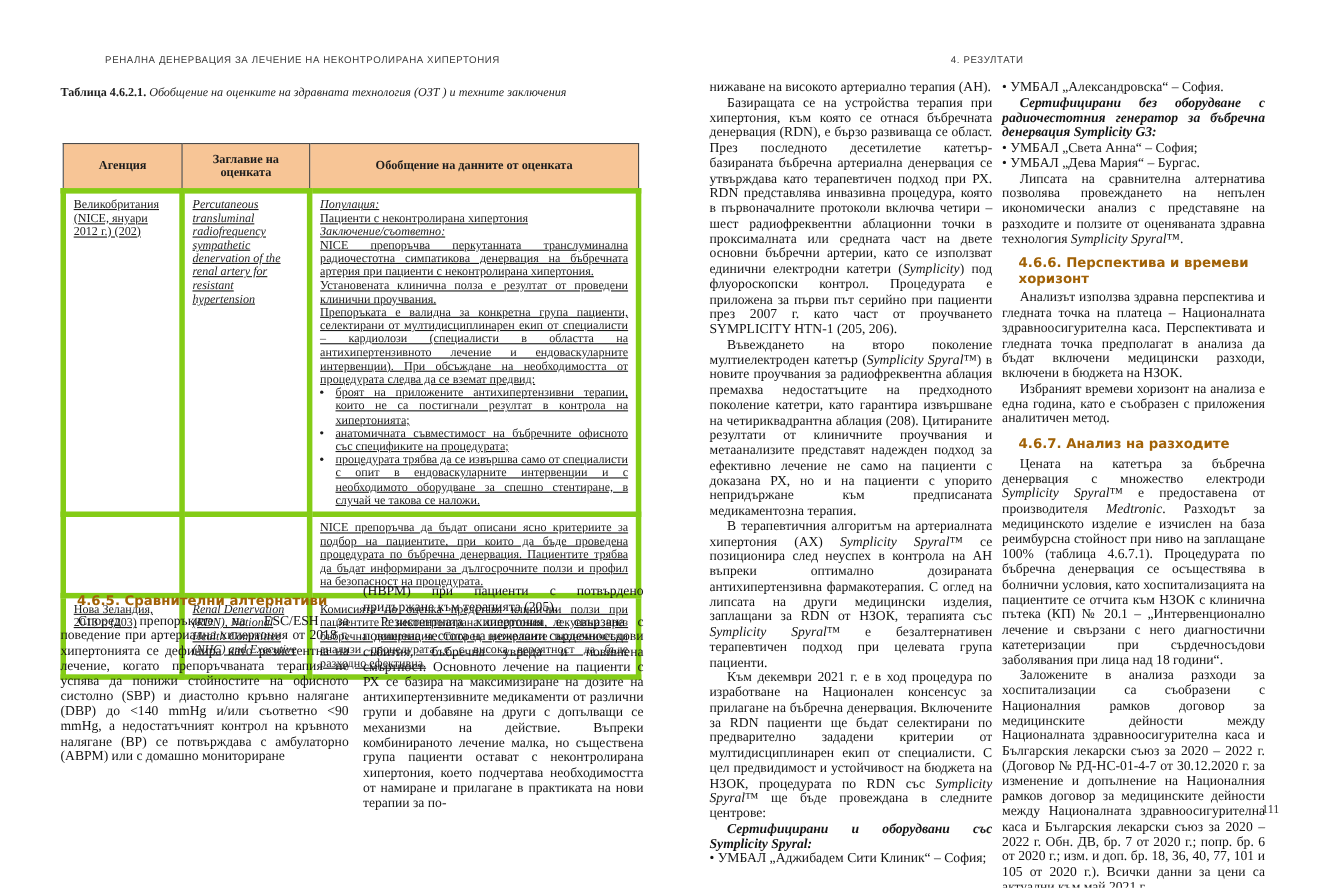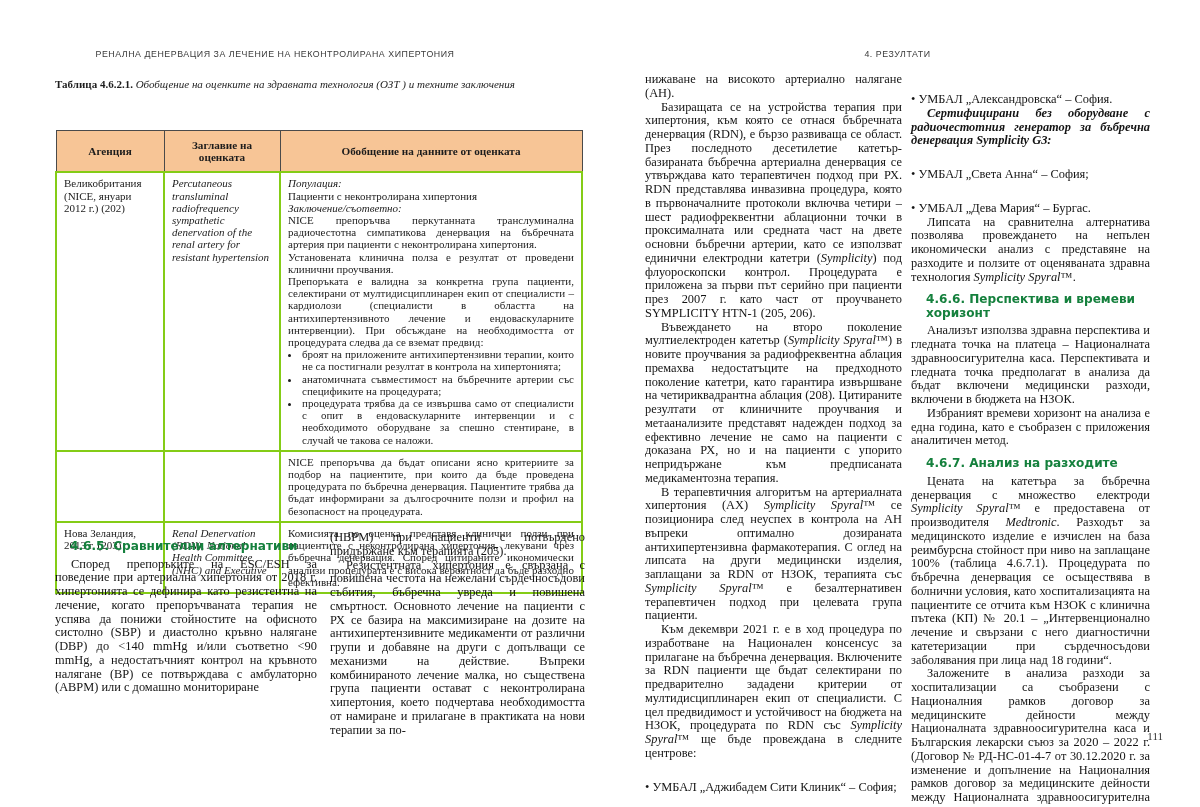"нижаване на високото артериално налягане" p.blk { text: налягане -> терапия }
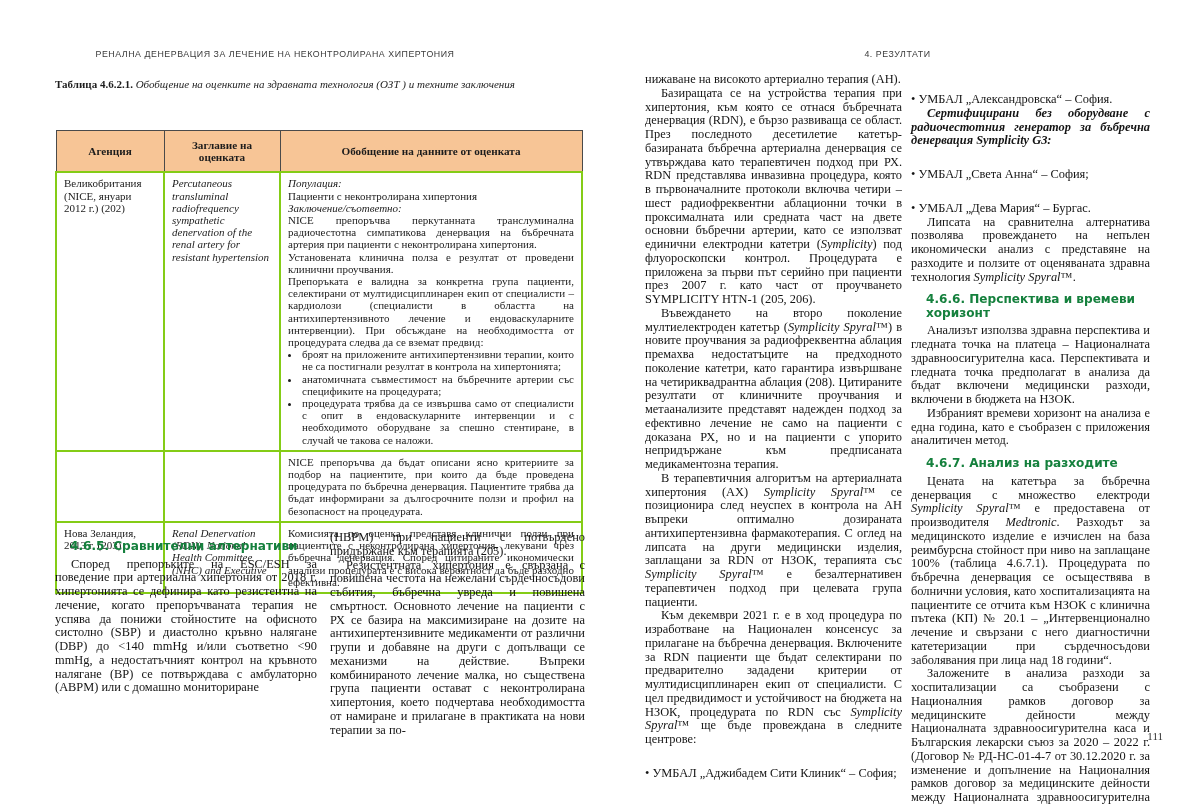"• УМБАЛ „Александровска“ – София." .blk.b { margin-top: 20px -> none }
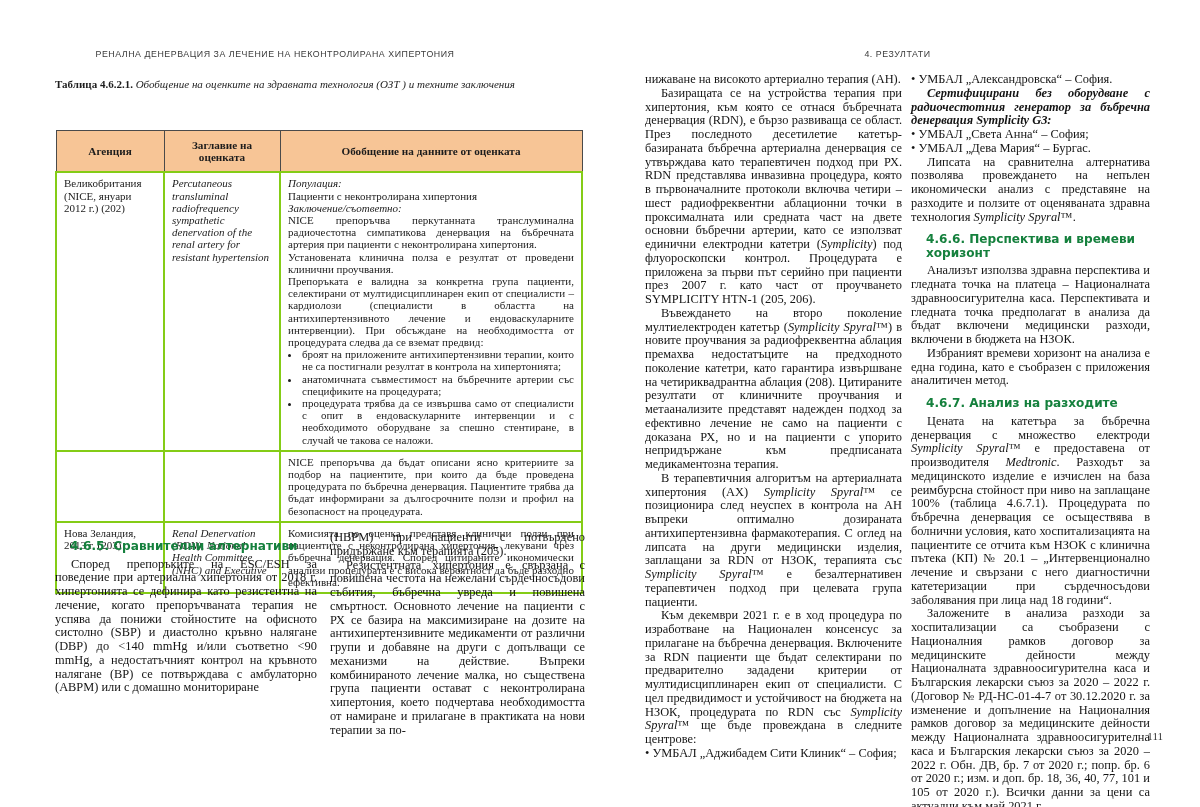"Великобритания (NICE, януари 2012 г.)" #hta-table td { border: 2px solid #84cc16 -> 5px solid #84cc16; text-decoration: none -> underline }
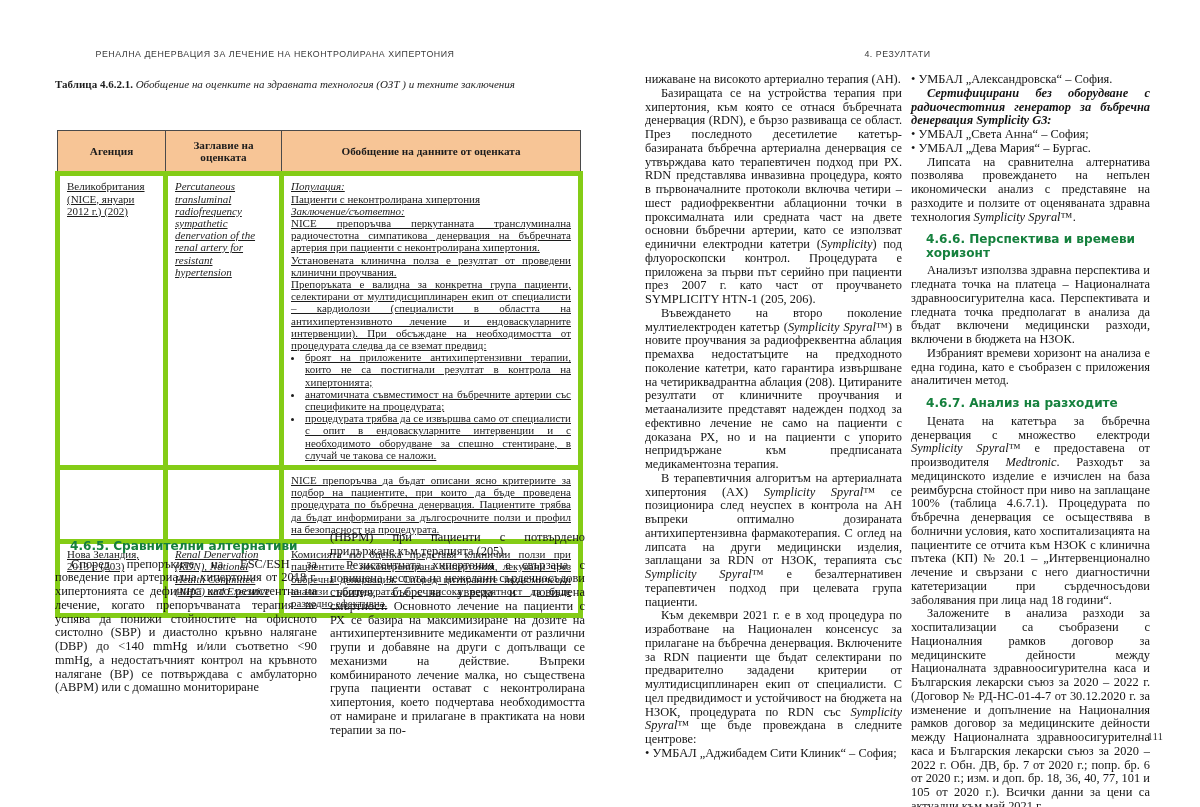"4.6.6. Перспектива и времеви хоризонт" .blk.h { color: #15803d -> #a16207 }
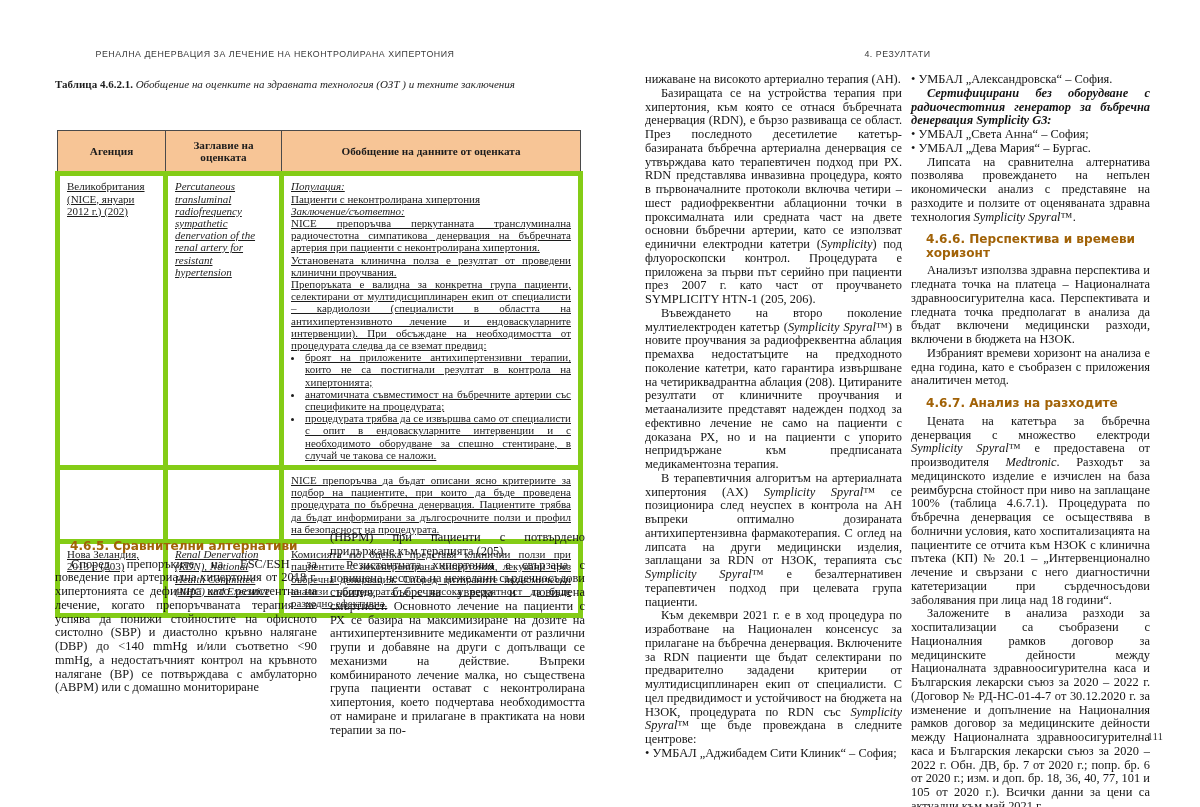"анатомичната съвместимост на бъбречните" li { text: артерии -> офисното }
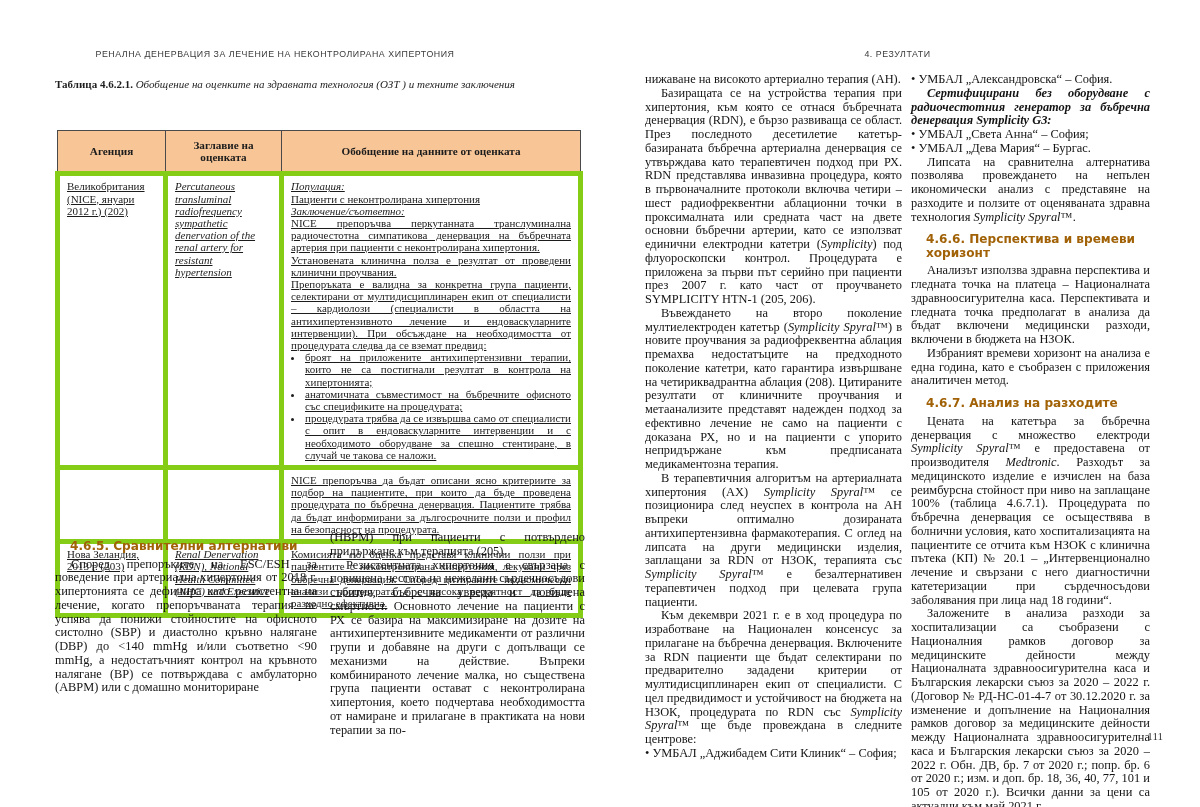"Сертифицирани и оборудвани със" p.blk { html: none -> <p>Сертифицирани и оборудвани със Symplicity Spyral:</p> }
